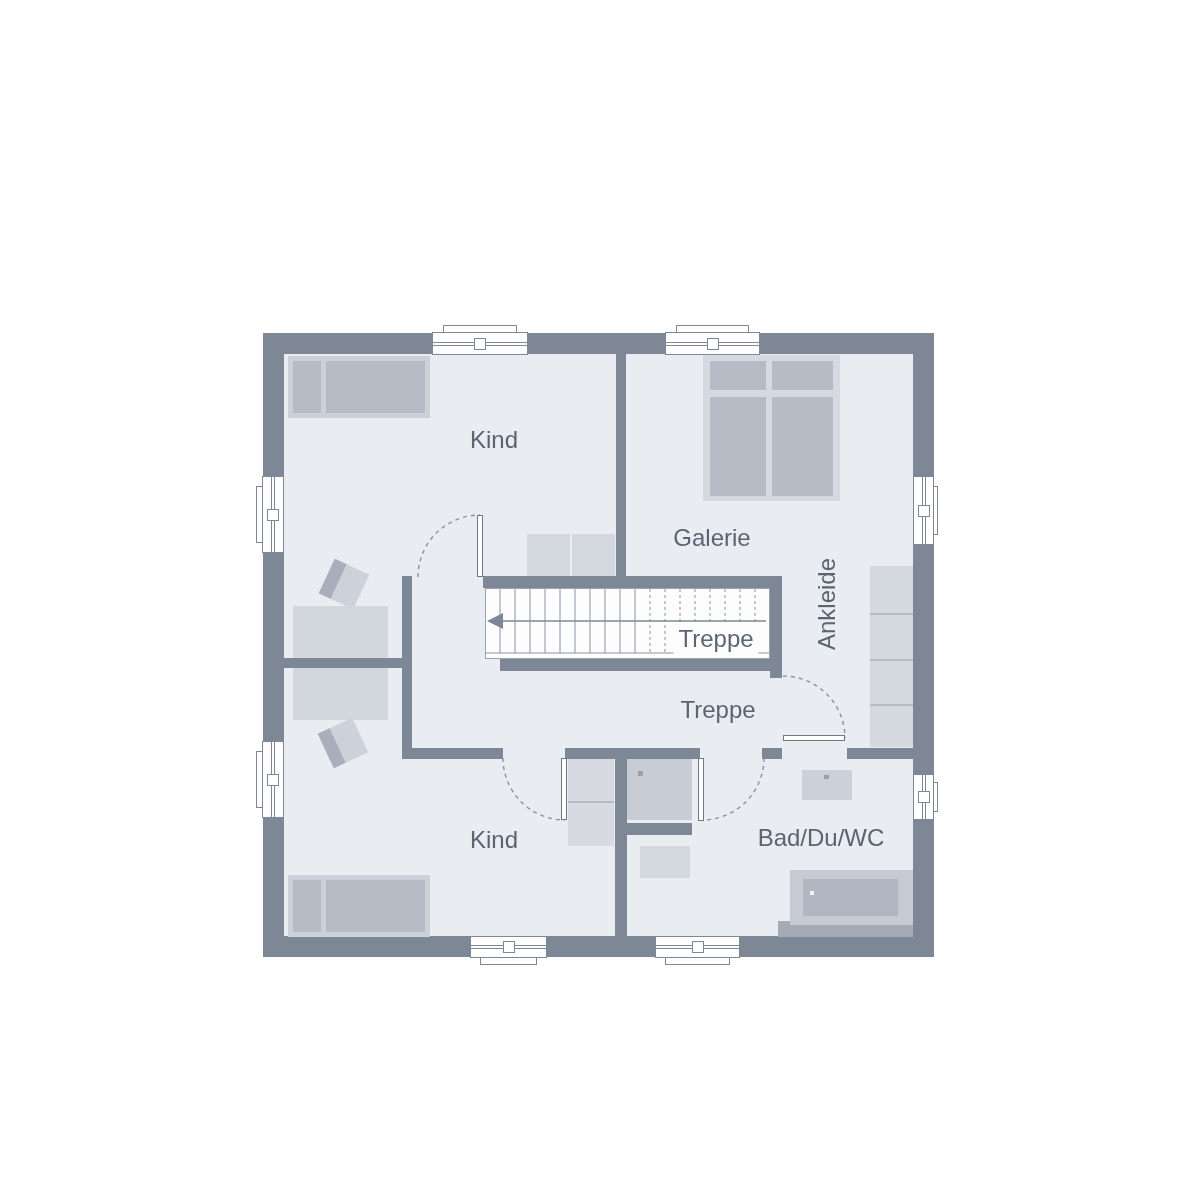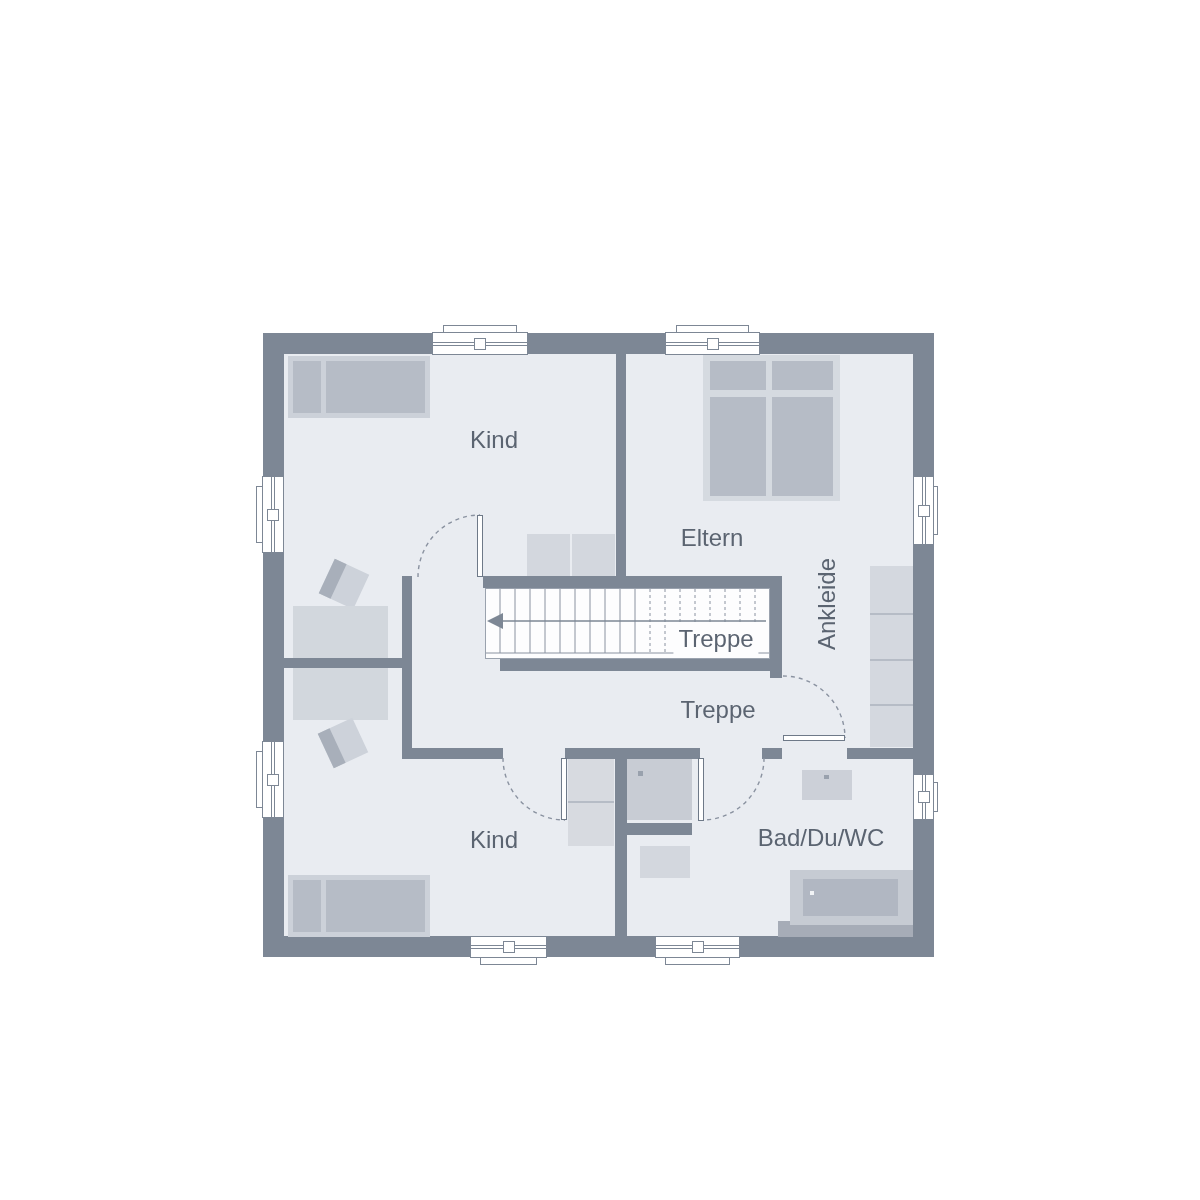"Eltern" div.room-label { text: Eltern -> Galerie }
